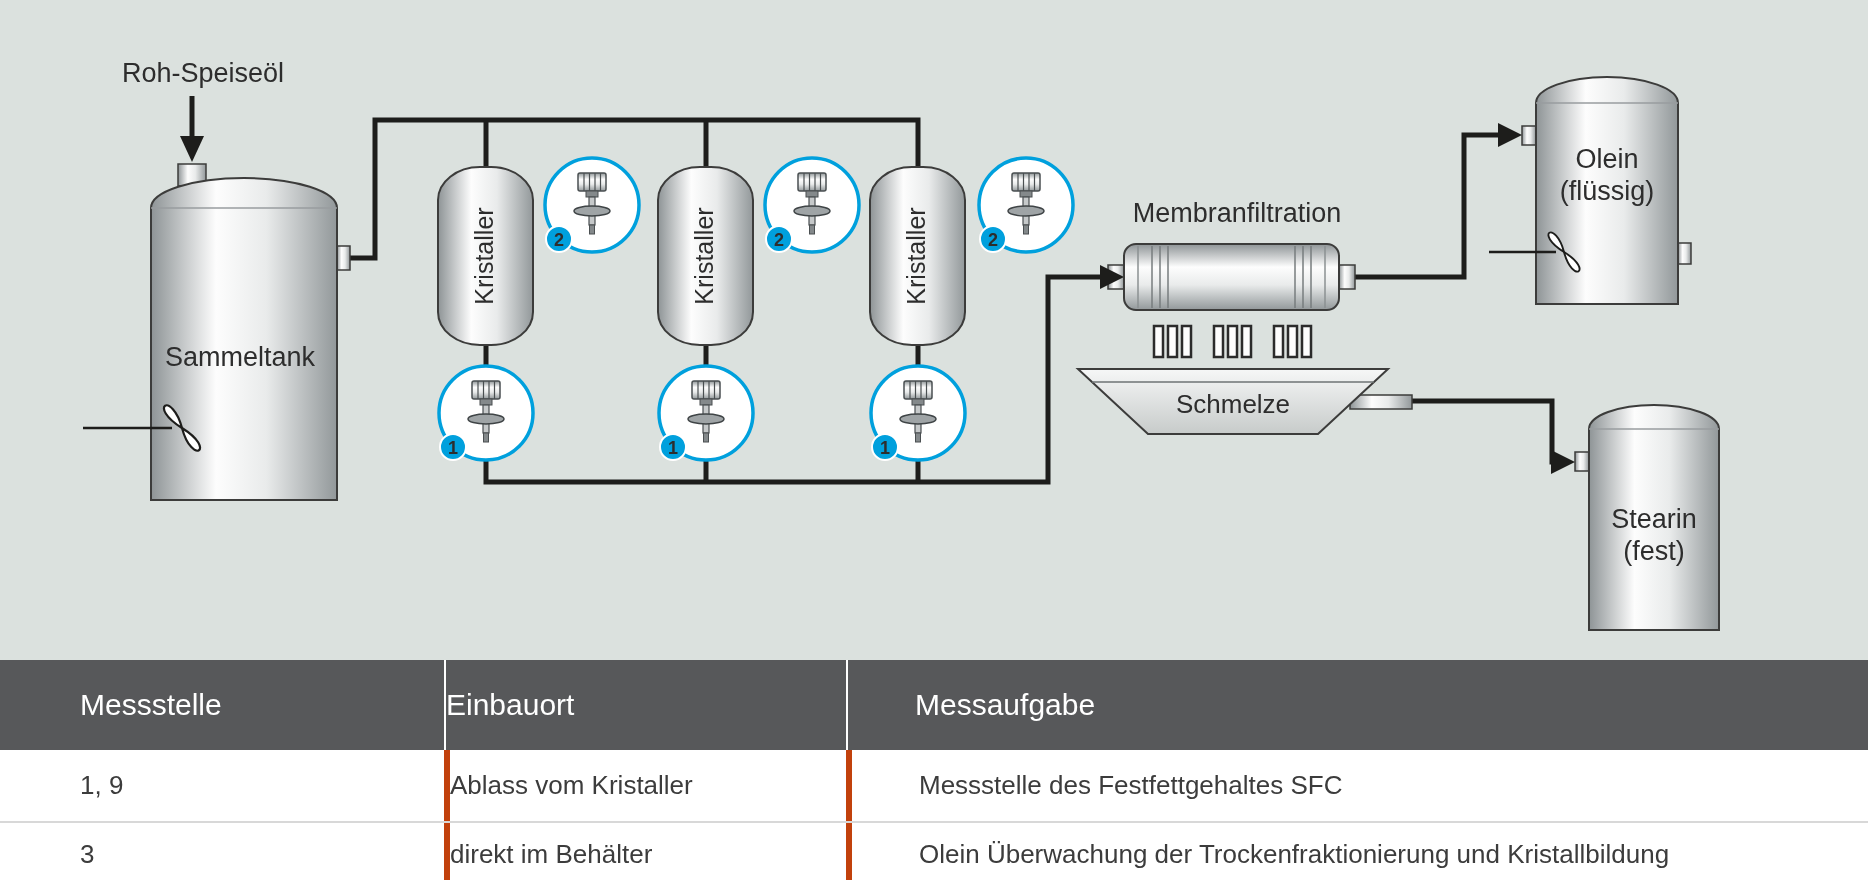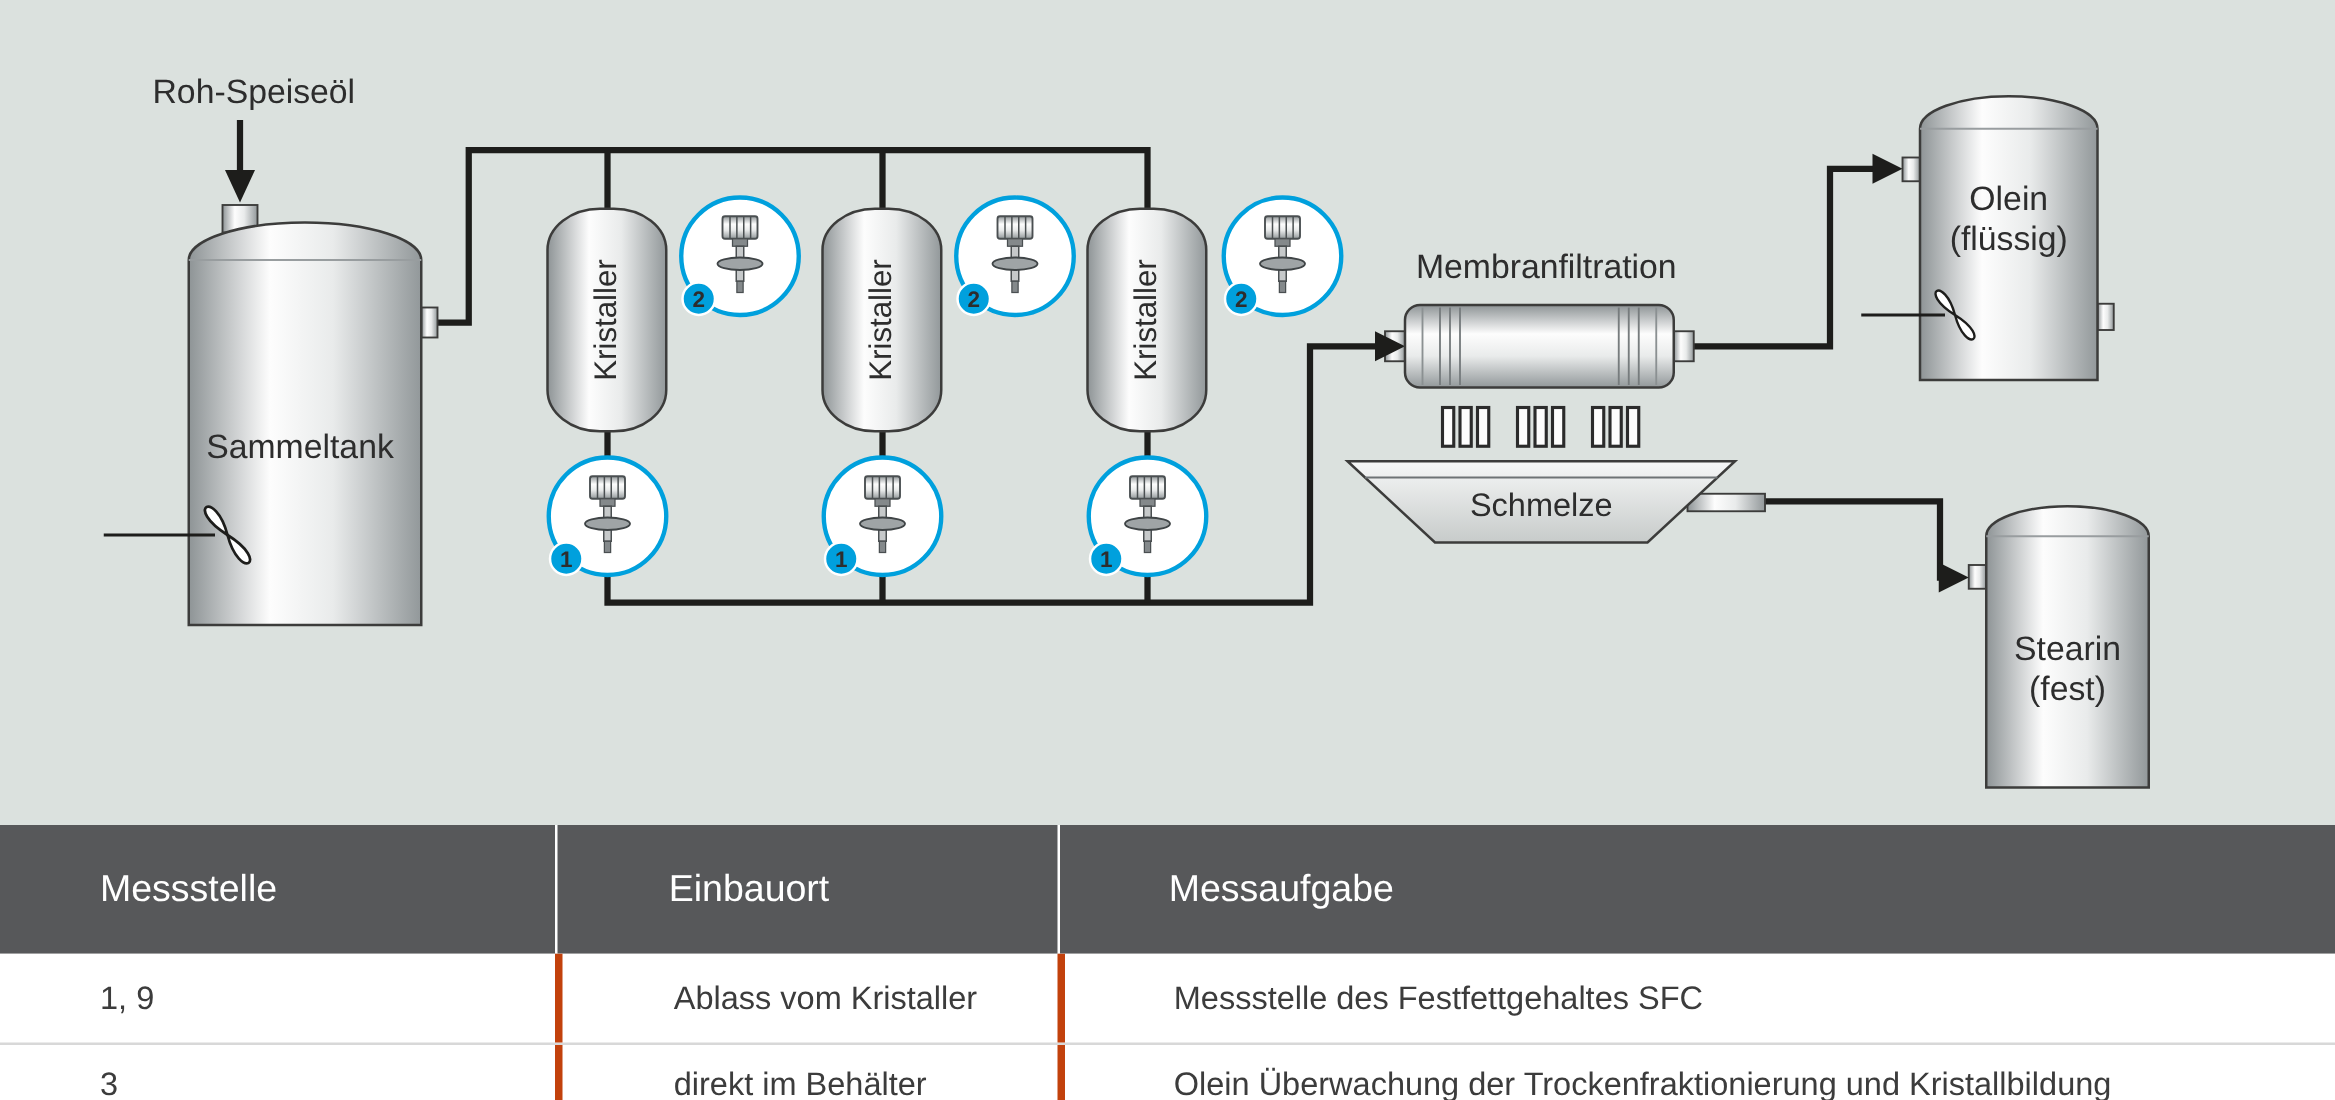"Messstelle" .thead { height: 103px -> 90px }
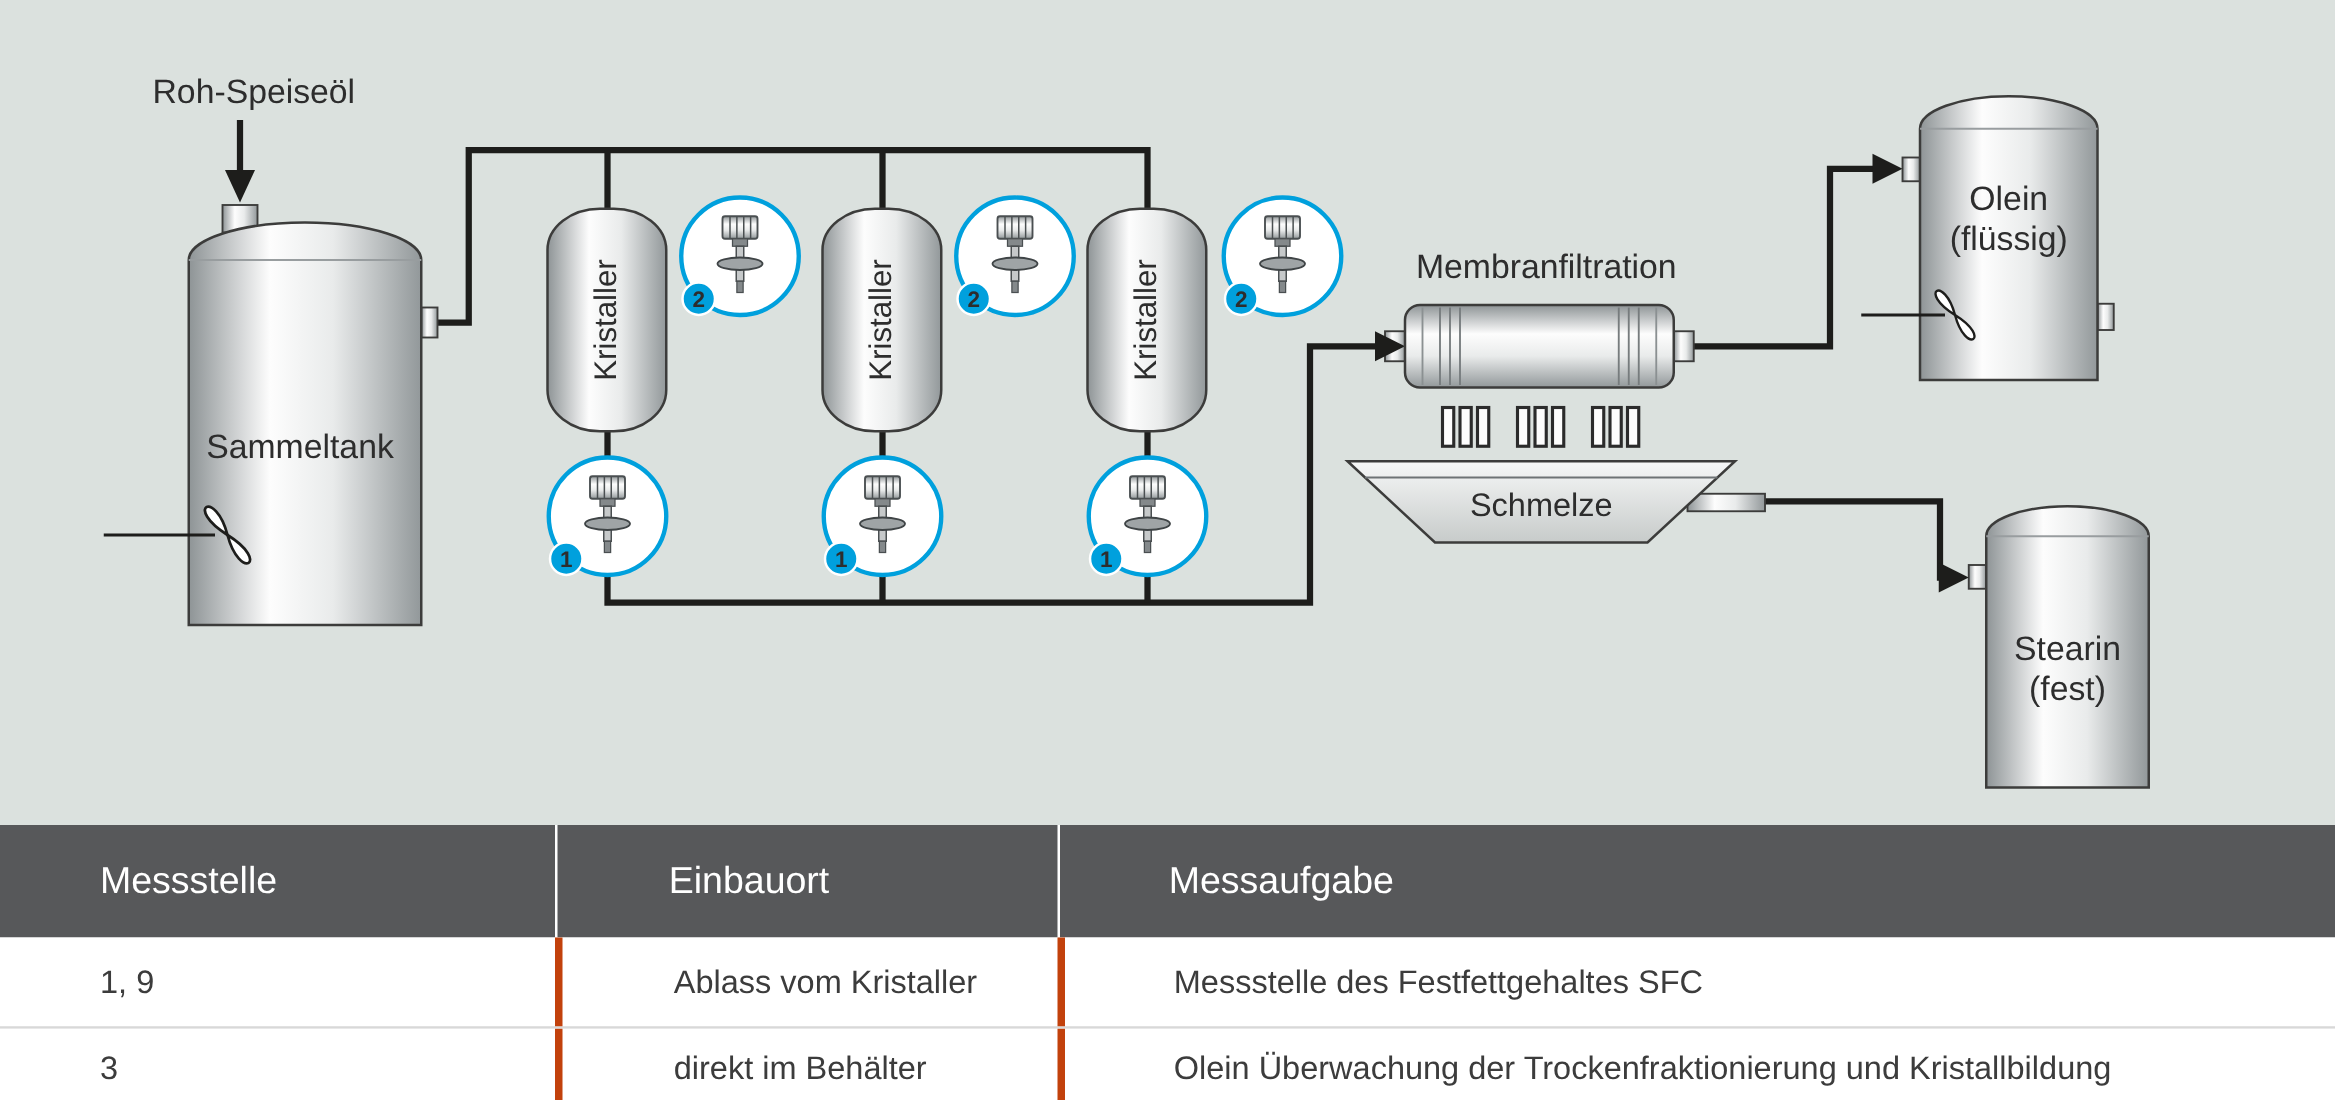"Einbauort" .cell.c2 { padding-left: 89px -> none }
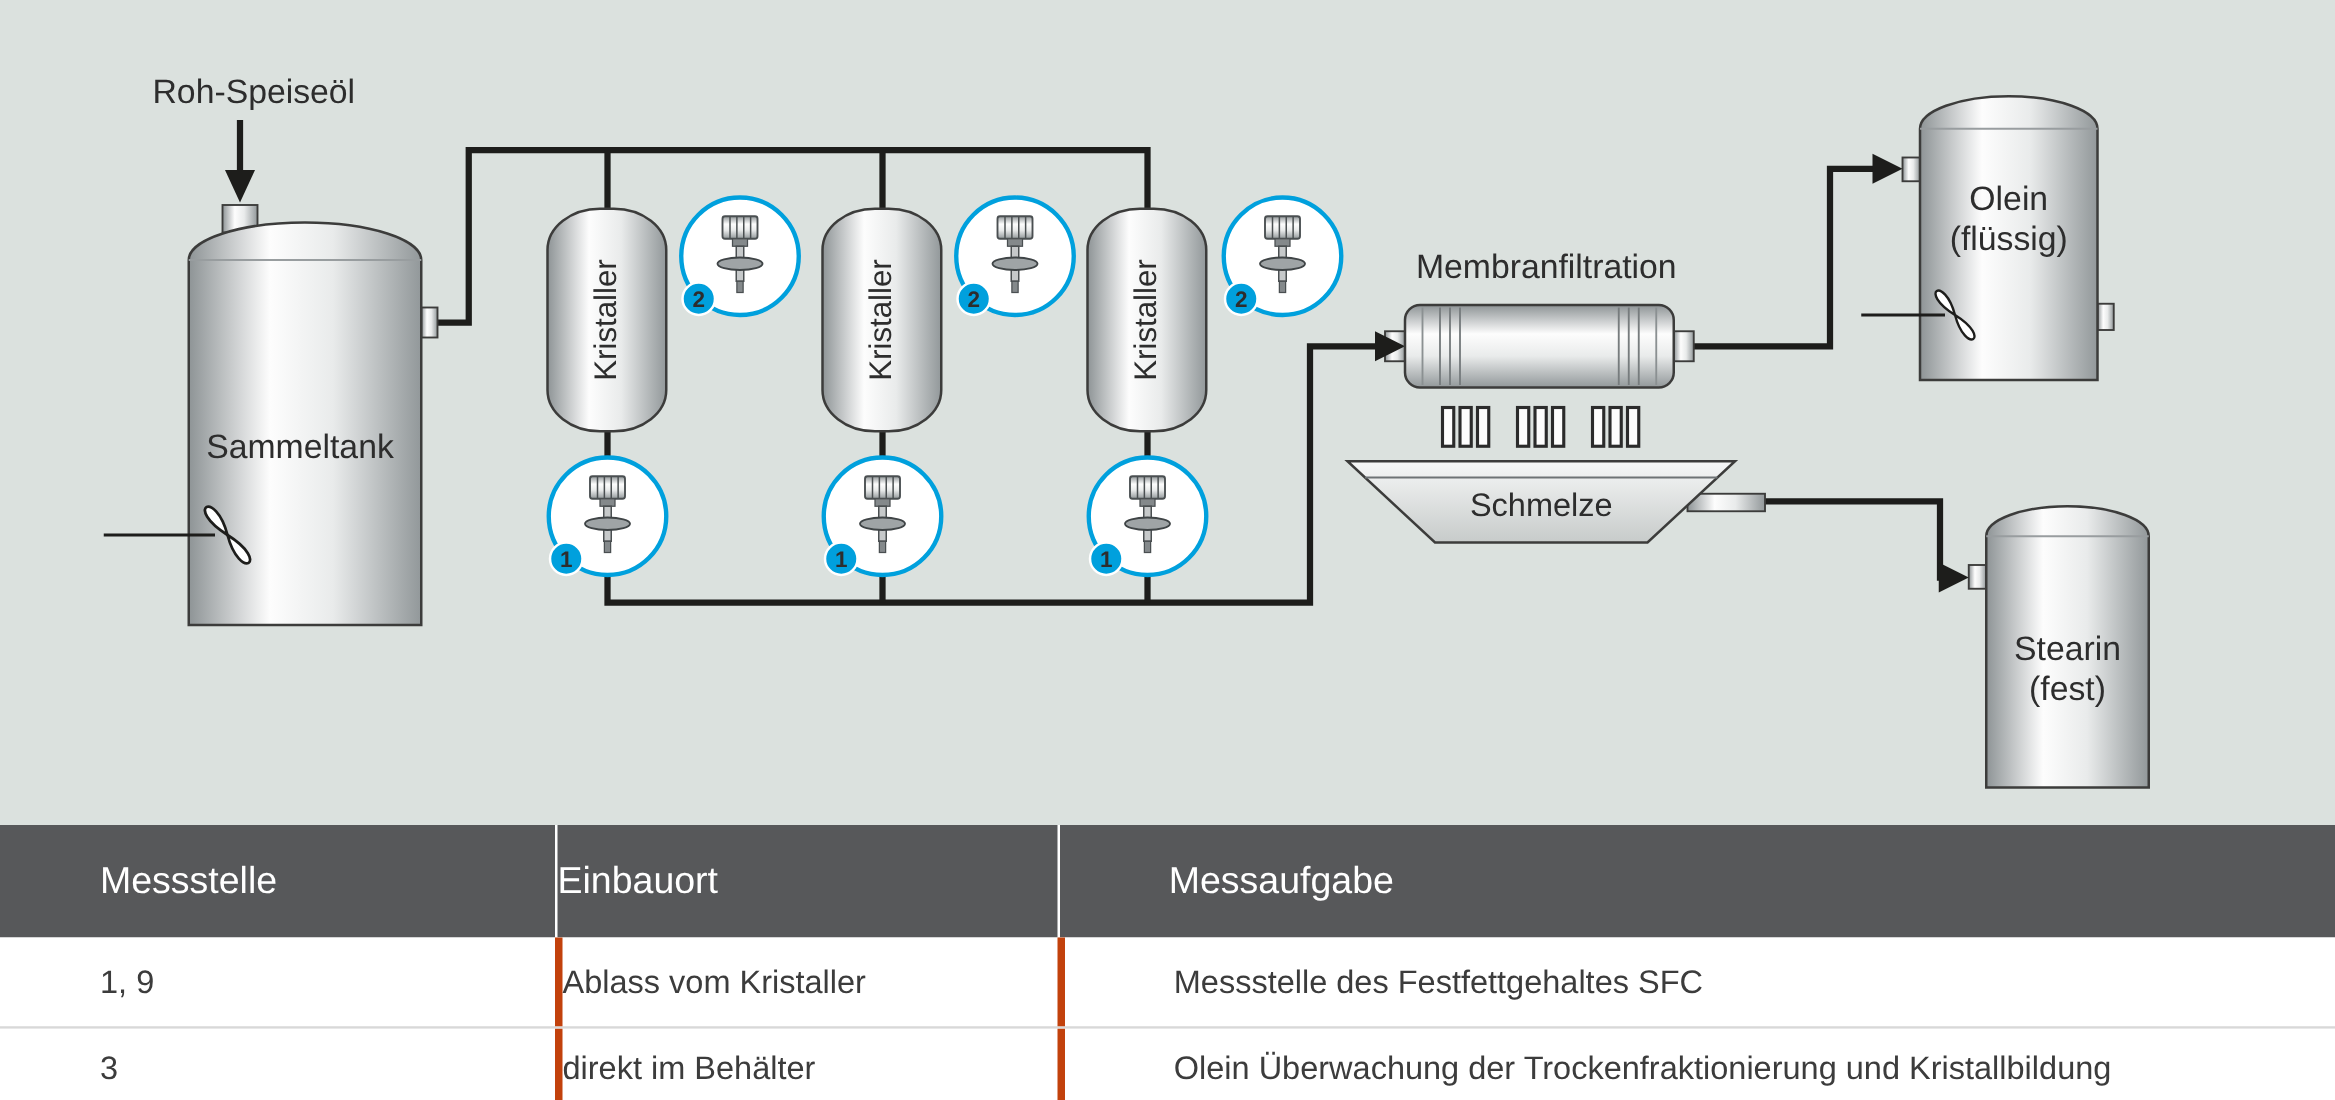"Messaufgabe" .cell.c3 { padding-left: 87px -> 67px }
